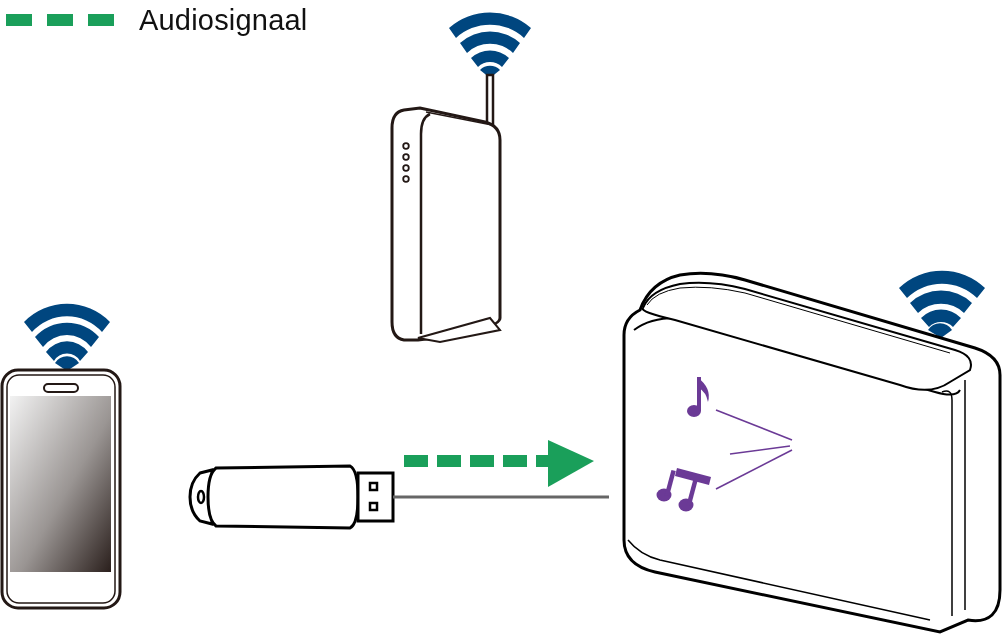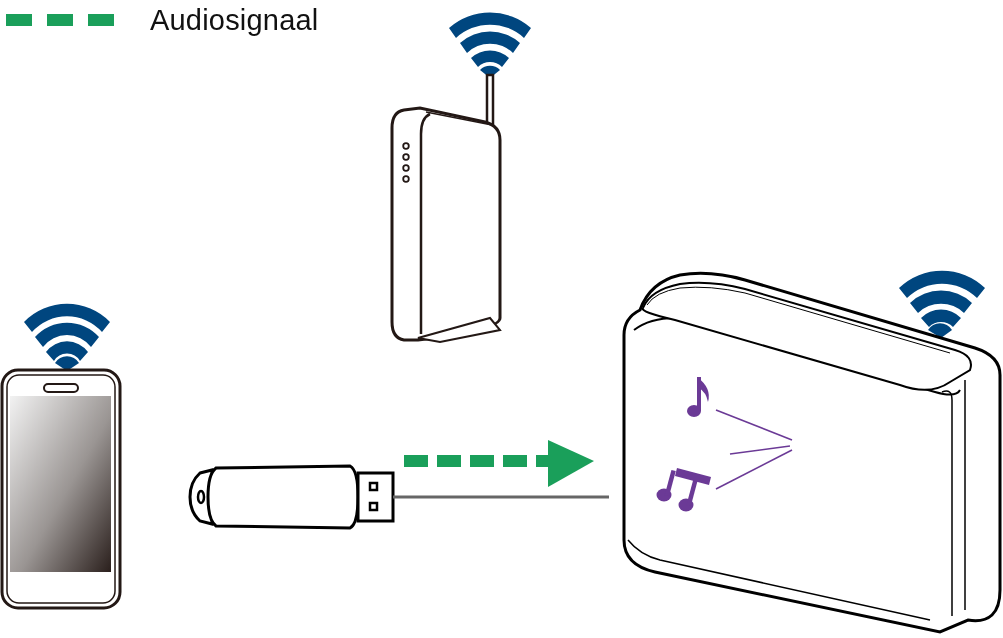"Audiosignaal" .legend .label { margin-left: 21px -> 10px }
